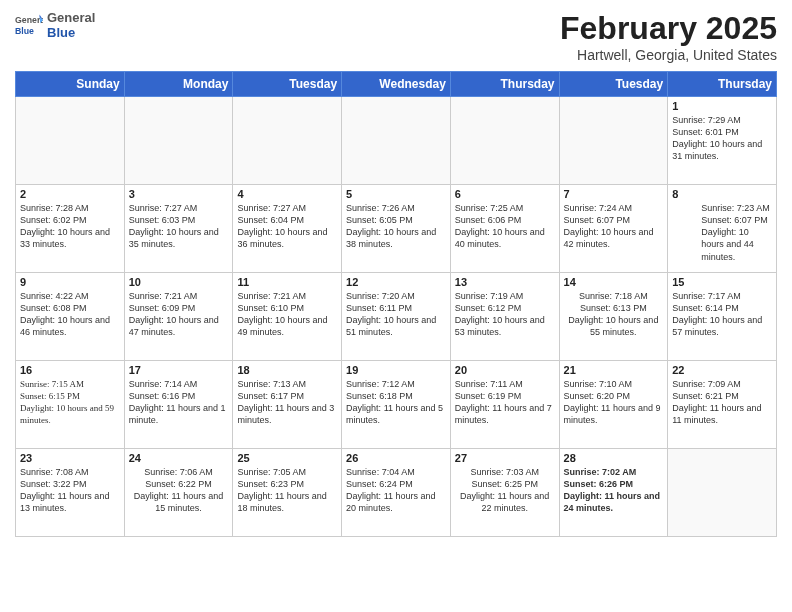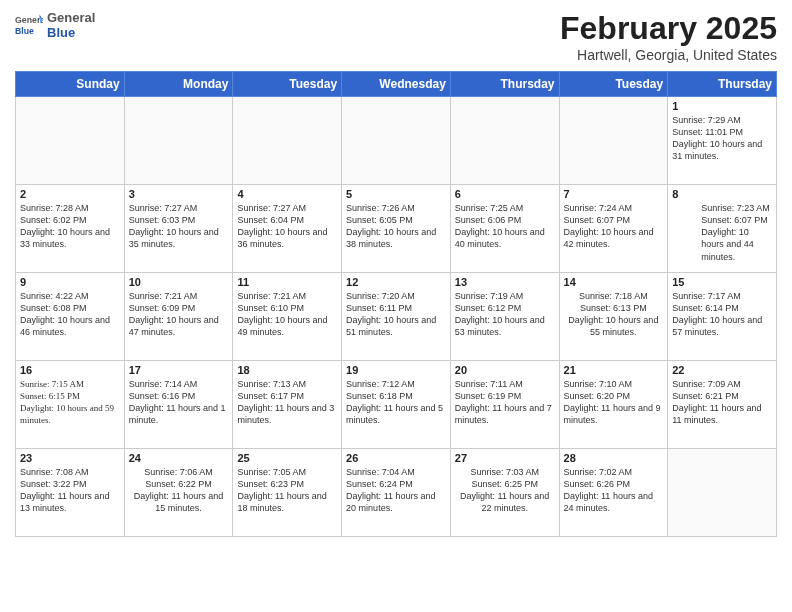"Sunrise: 7:29 AM" div.day-info { text: 11:01 -> 6:01 }
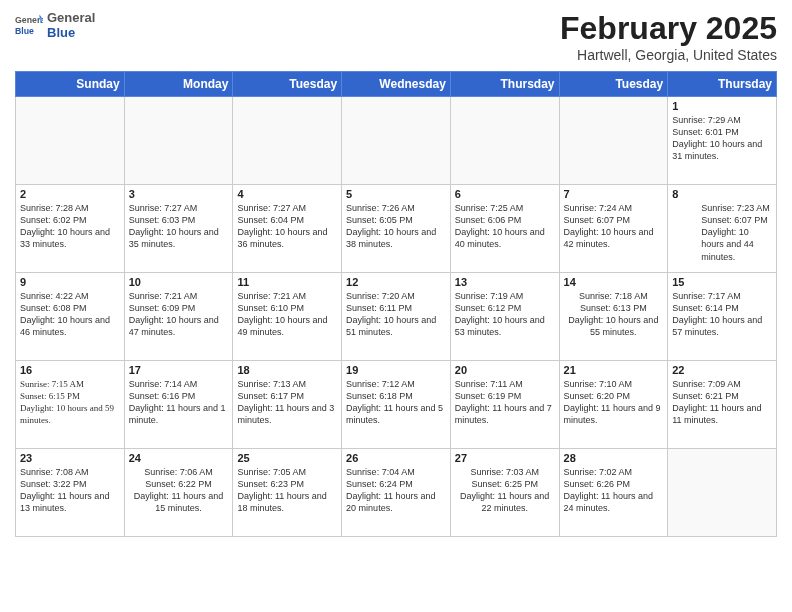"Sunrise: 7:02 AM" div.day-info { font-weight: none -> bold }
